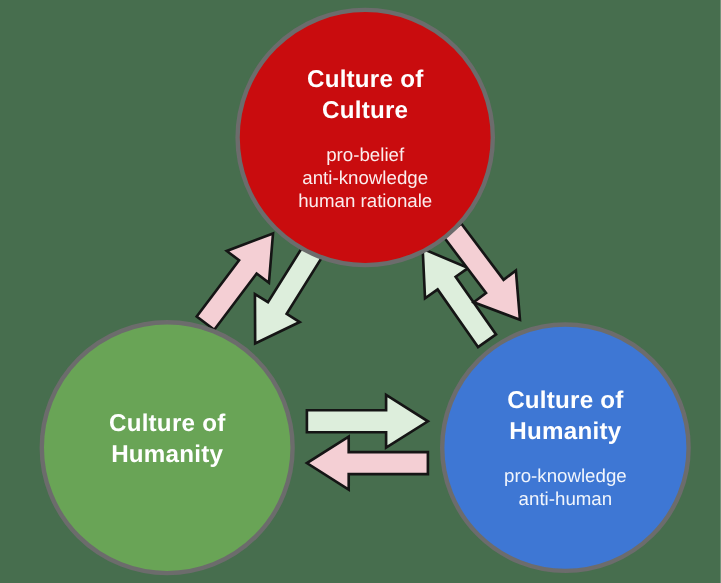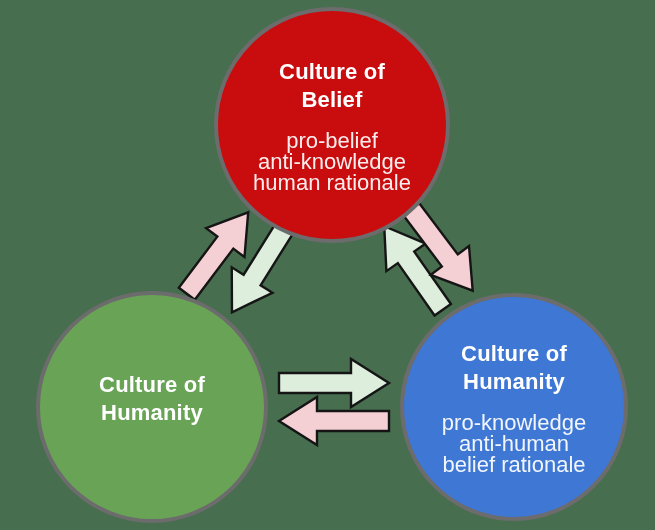"Belief" div { text: Belief -> Culture }
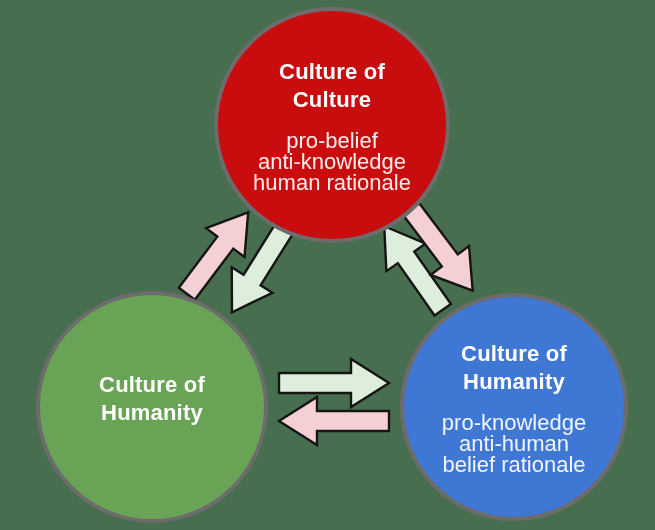"pro-belief" .circle .node-attrs { font-size: 22px -> 17px }
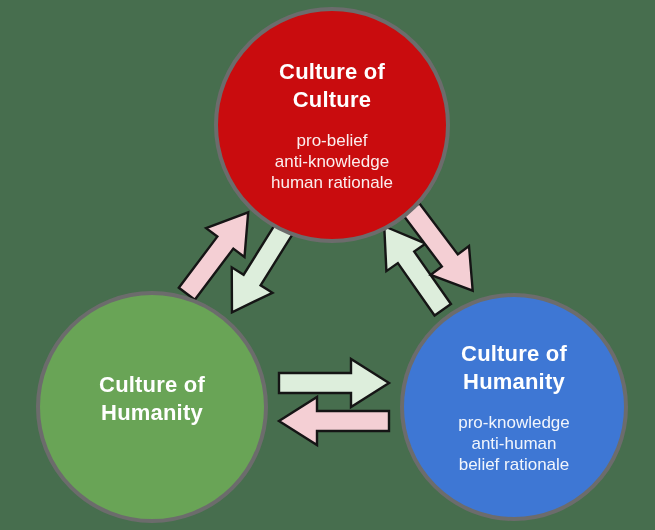"belief rationale" div { html: <div>belief rationale</div> -> none }
